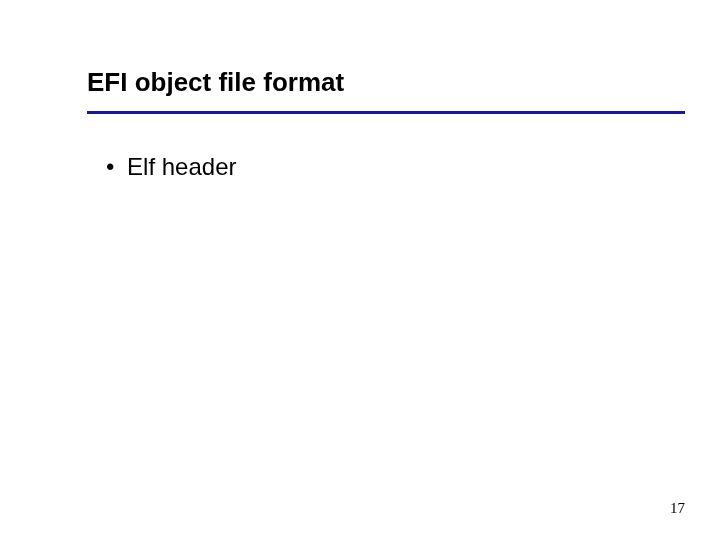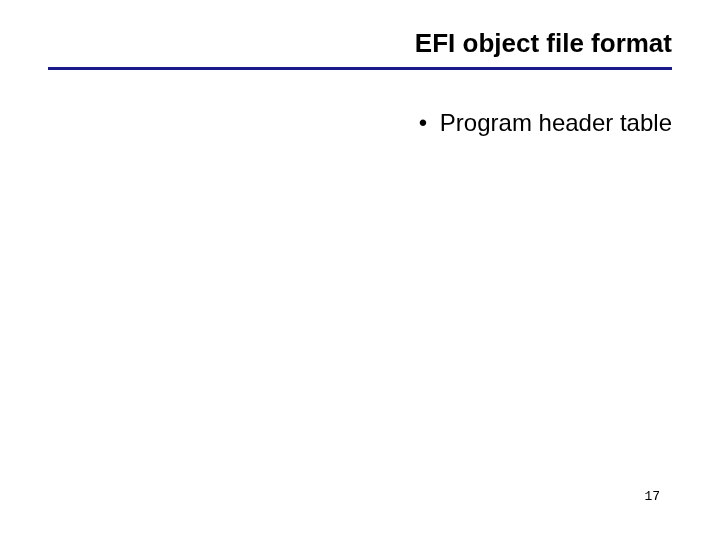"EFI object file format" * { margin: 0 -> 13px; text-align: right -> none }
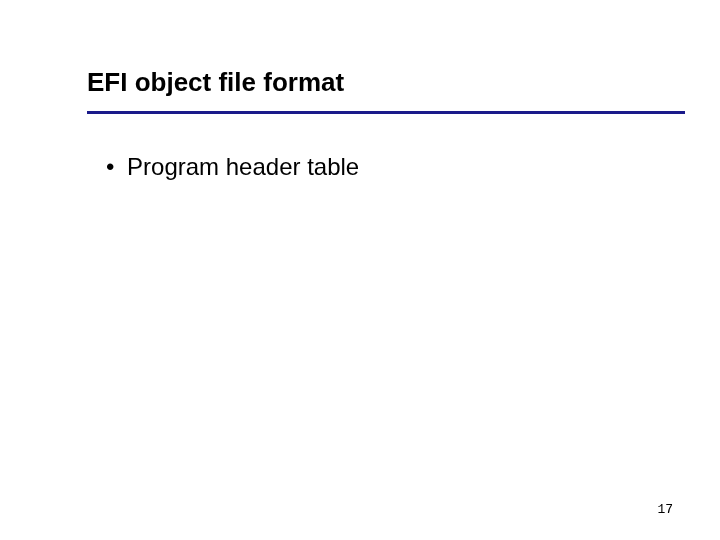"Elf header" li.main-item { html: none -> <li>Elf header</li> }
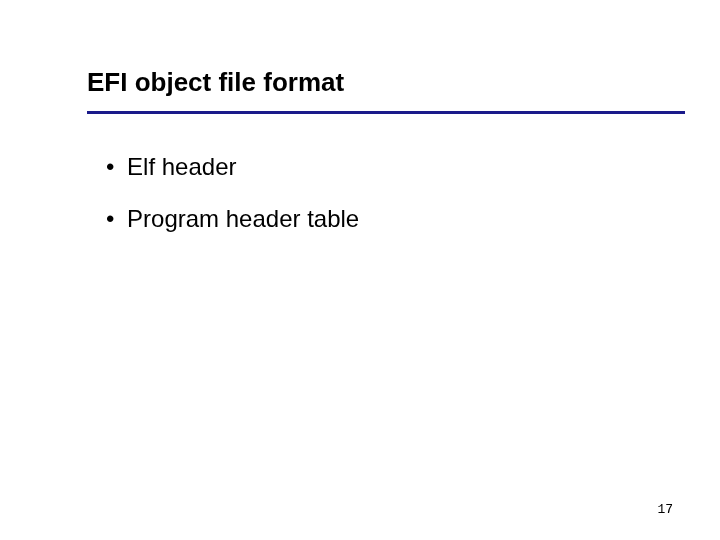"Program header table" li.main-item { html: <li>Program header table</li> -> none }
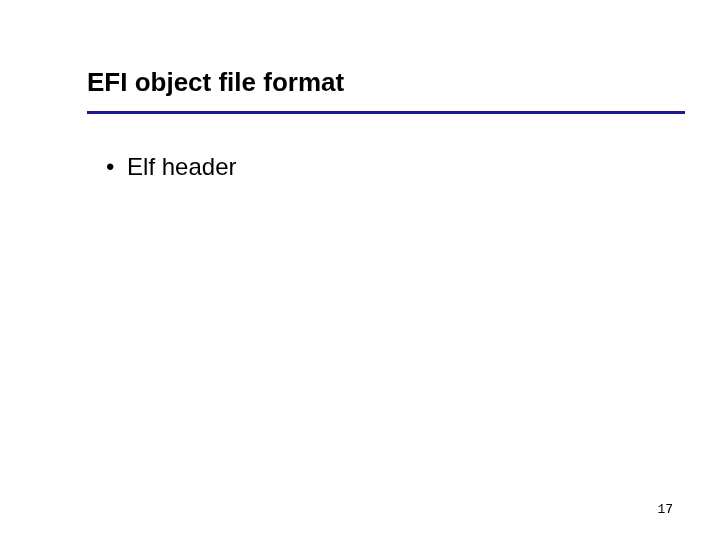"17" .page-number { font-family: Liberation Mono, monospace -> Liberation Serif, serif; font-size: 13px -> 15px; right: 60px -> 48px }
